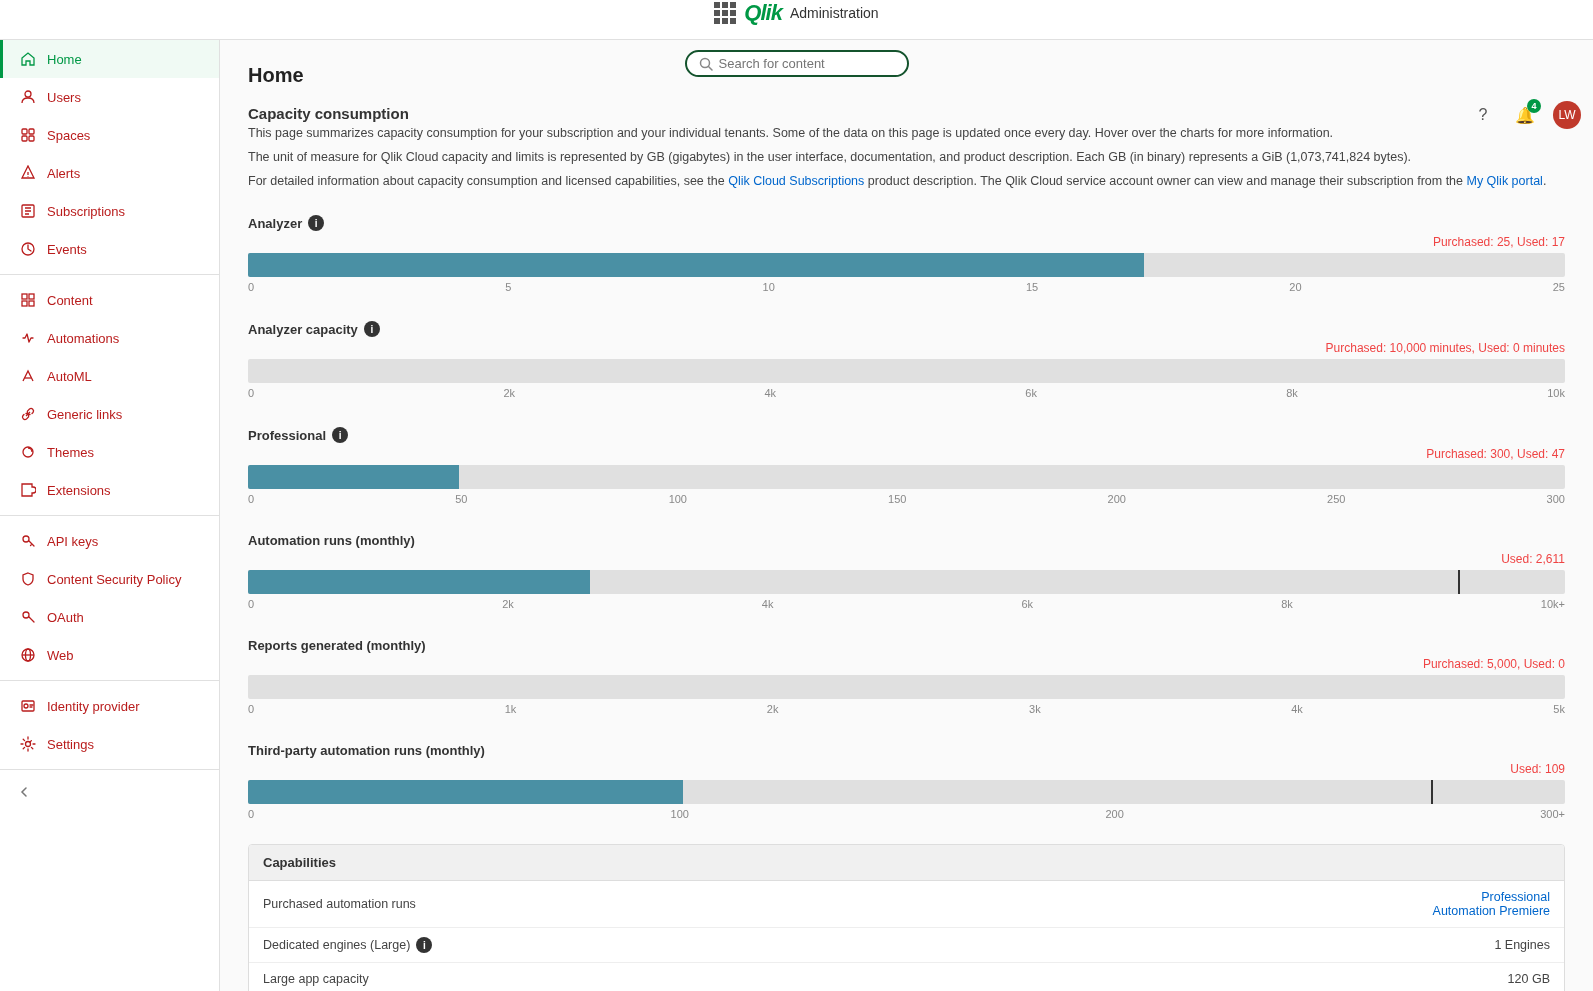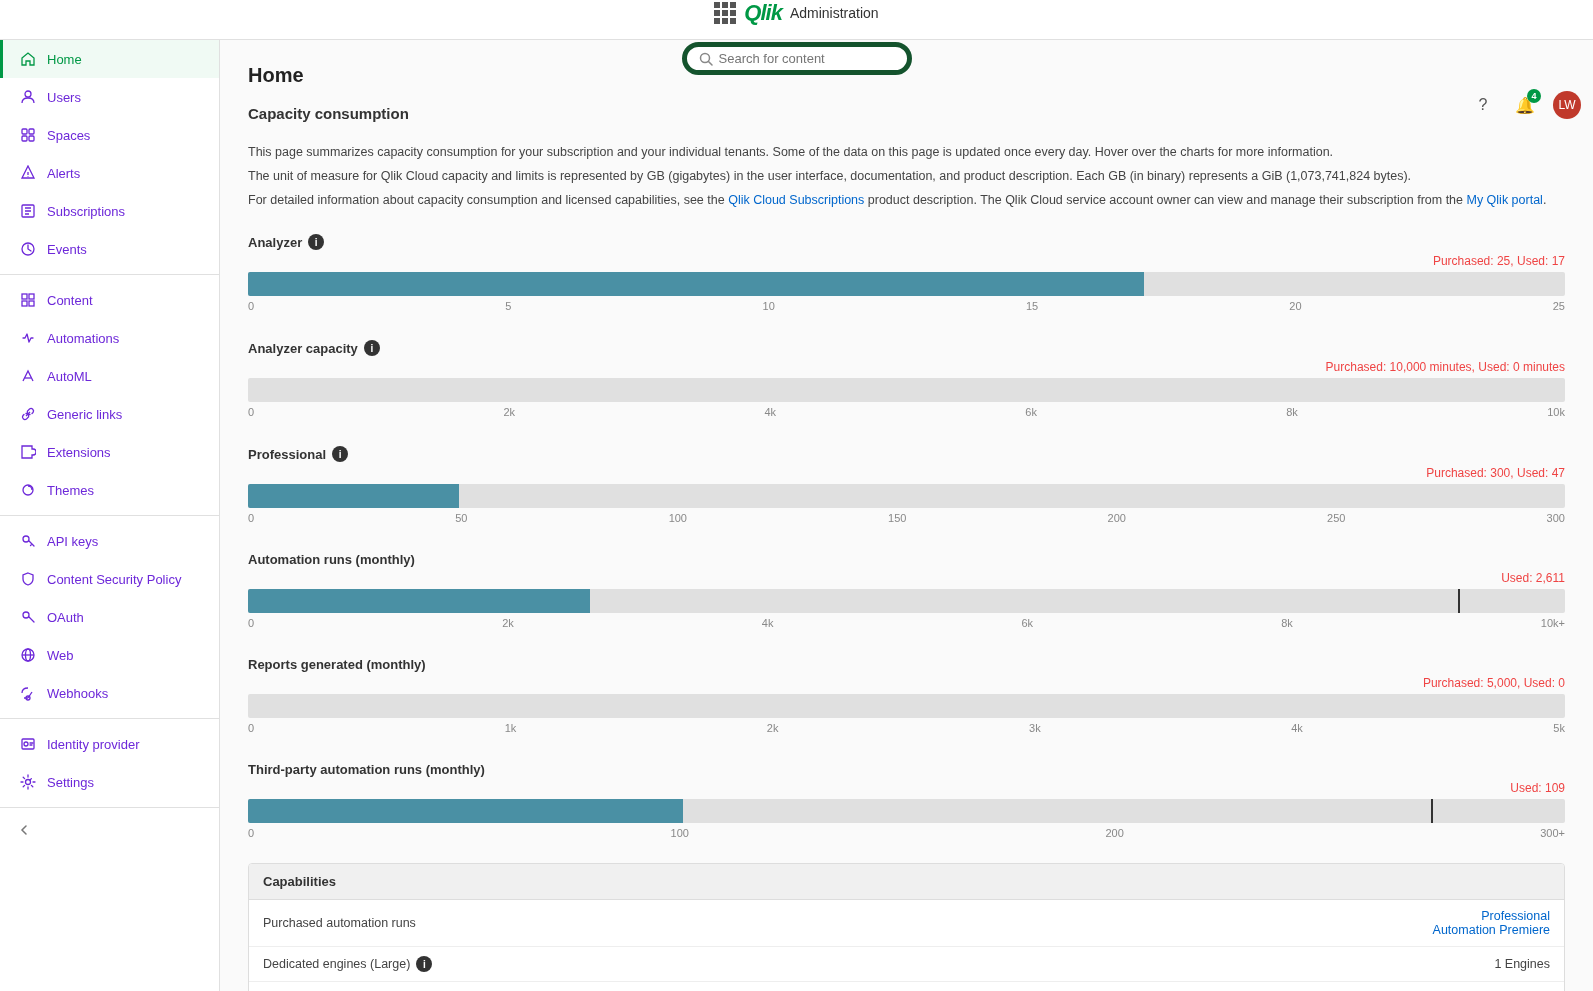"Search for content" .search-bar { border: 5px solid #14532d -> 2px solid #14532d; margin: 4px auto -> 12px auto }
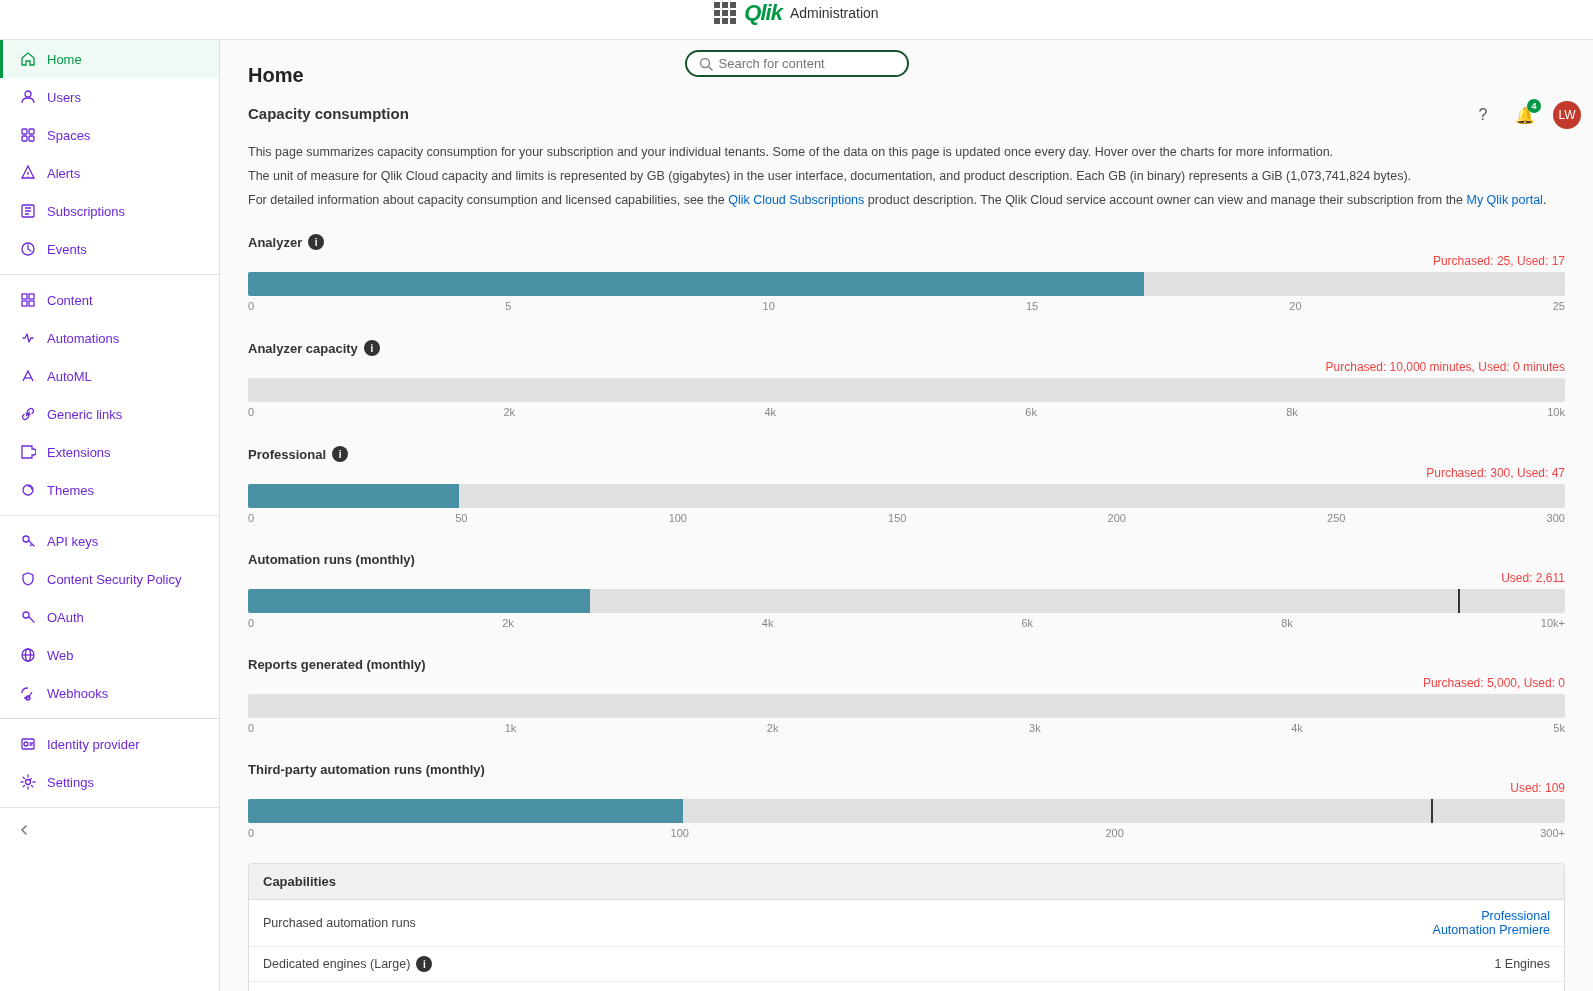"Users" .sidebar-item { color: #6d28d9 -> #b91c1c }
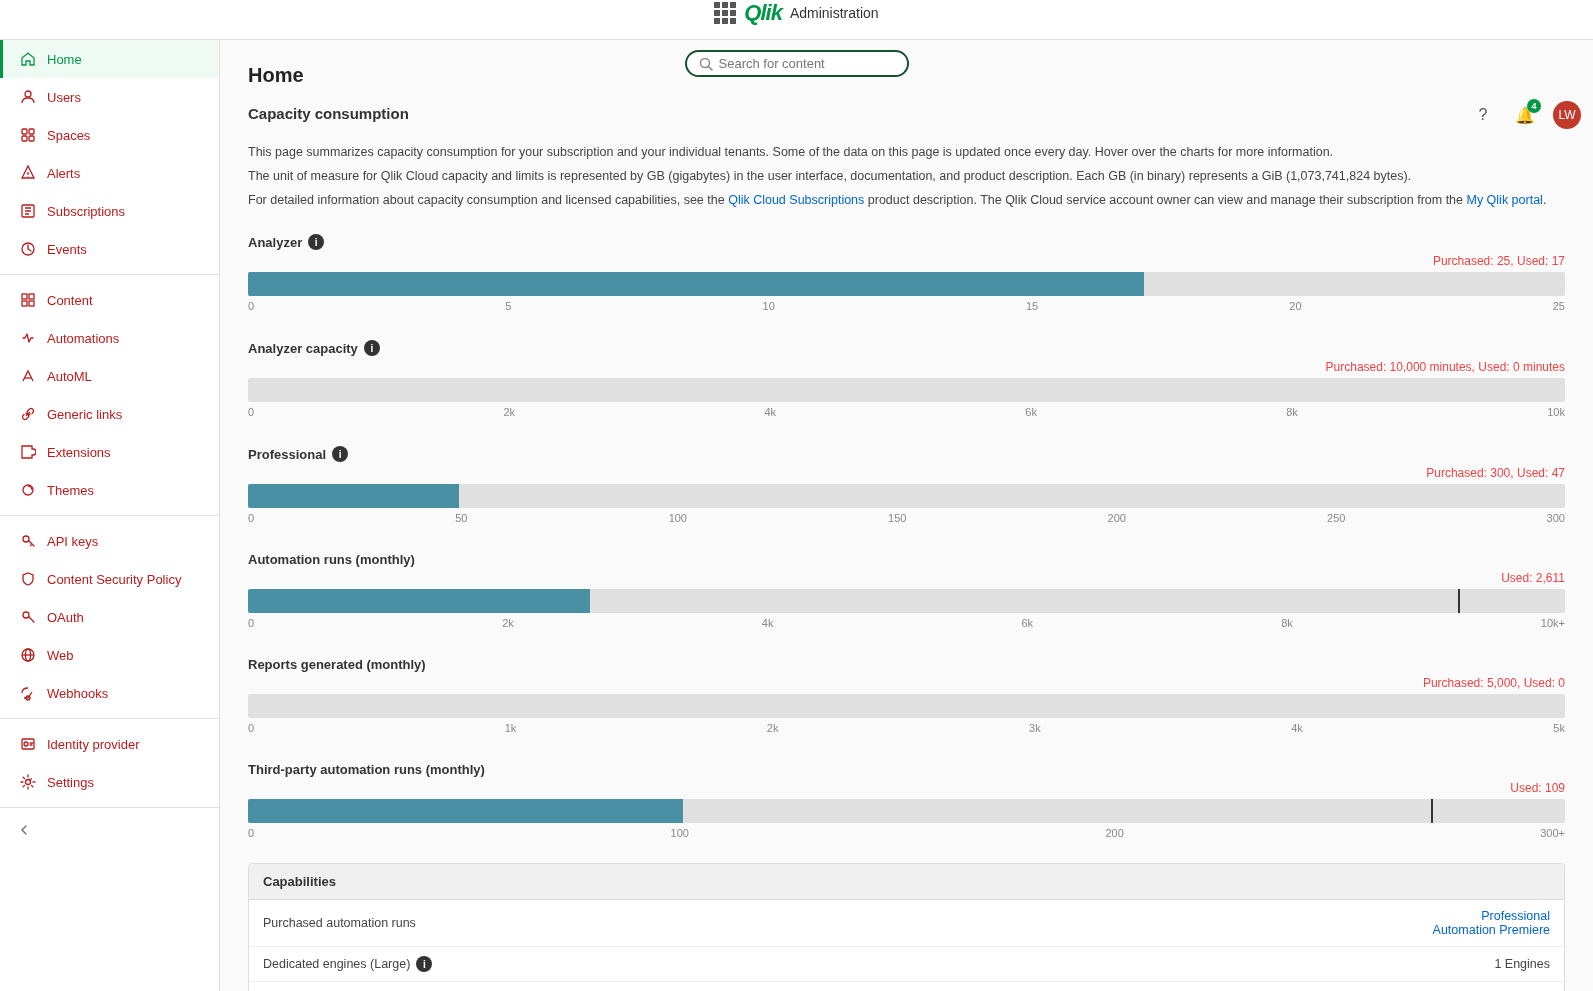"Capacity consumption" .section-title { margin-bottom: 20px -> 1px }
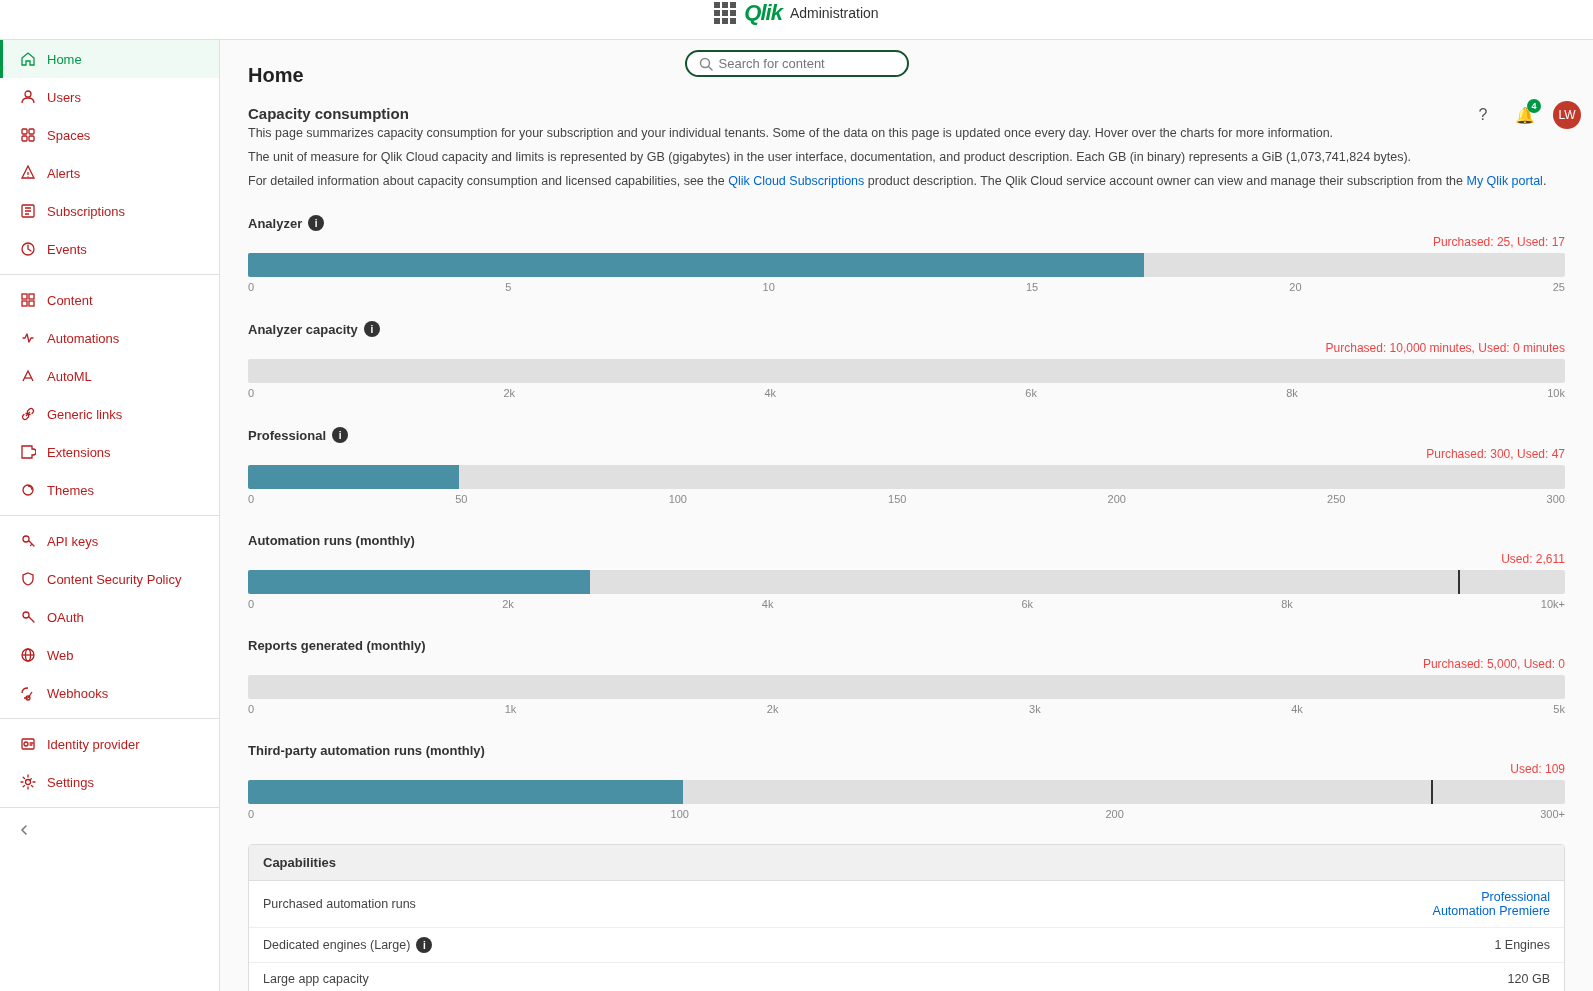"Extensions" div.sidebar-item { order: before "Themes" -> after "Themes" }
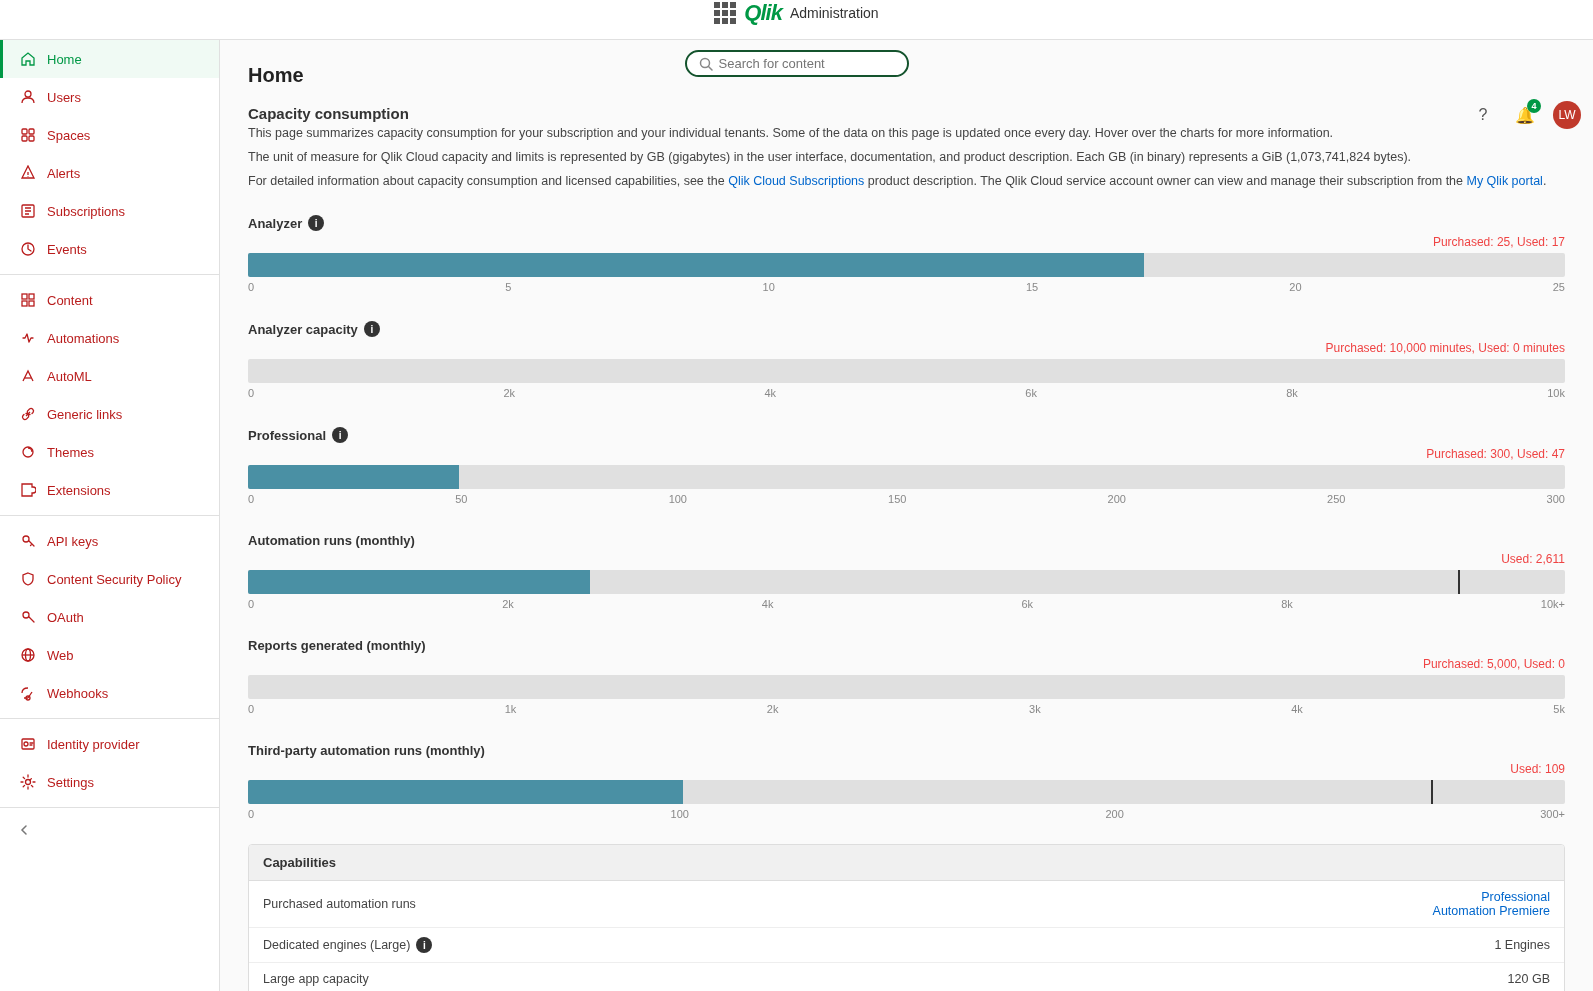"Webhooks" div.sidebar-item { html: <div> <span> <svg> <path></path> <circle></circle> <path></path> </svg> </span> <span>Webhooks</span> </div> -> none }
